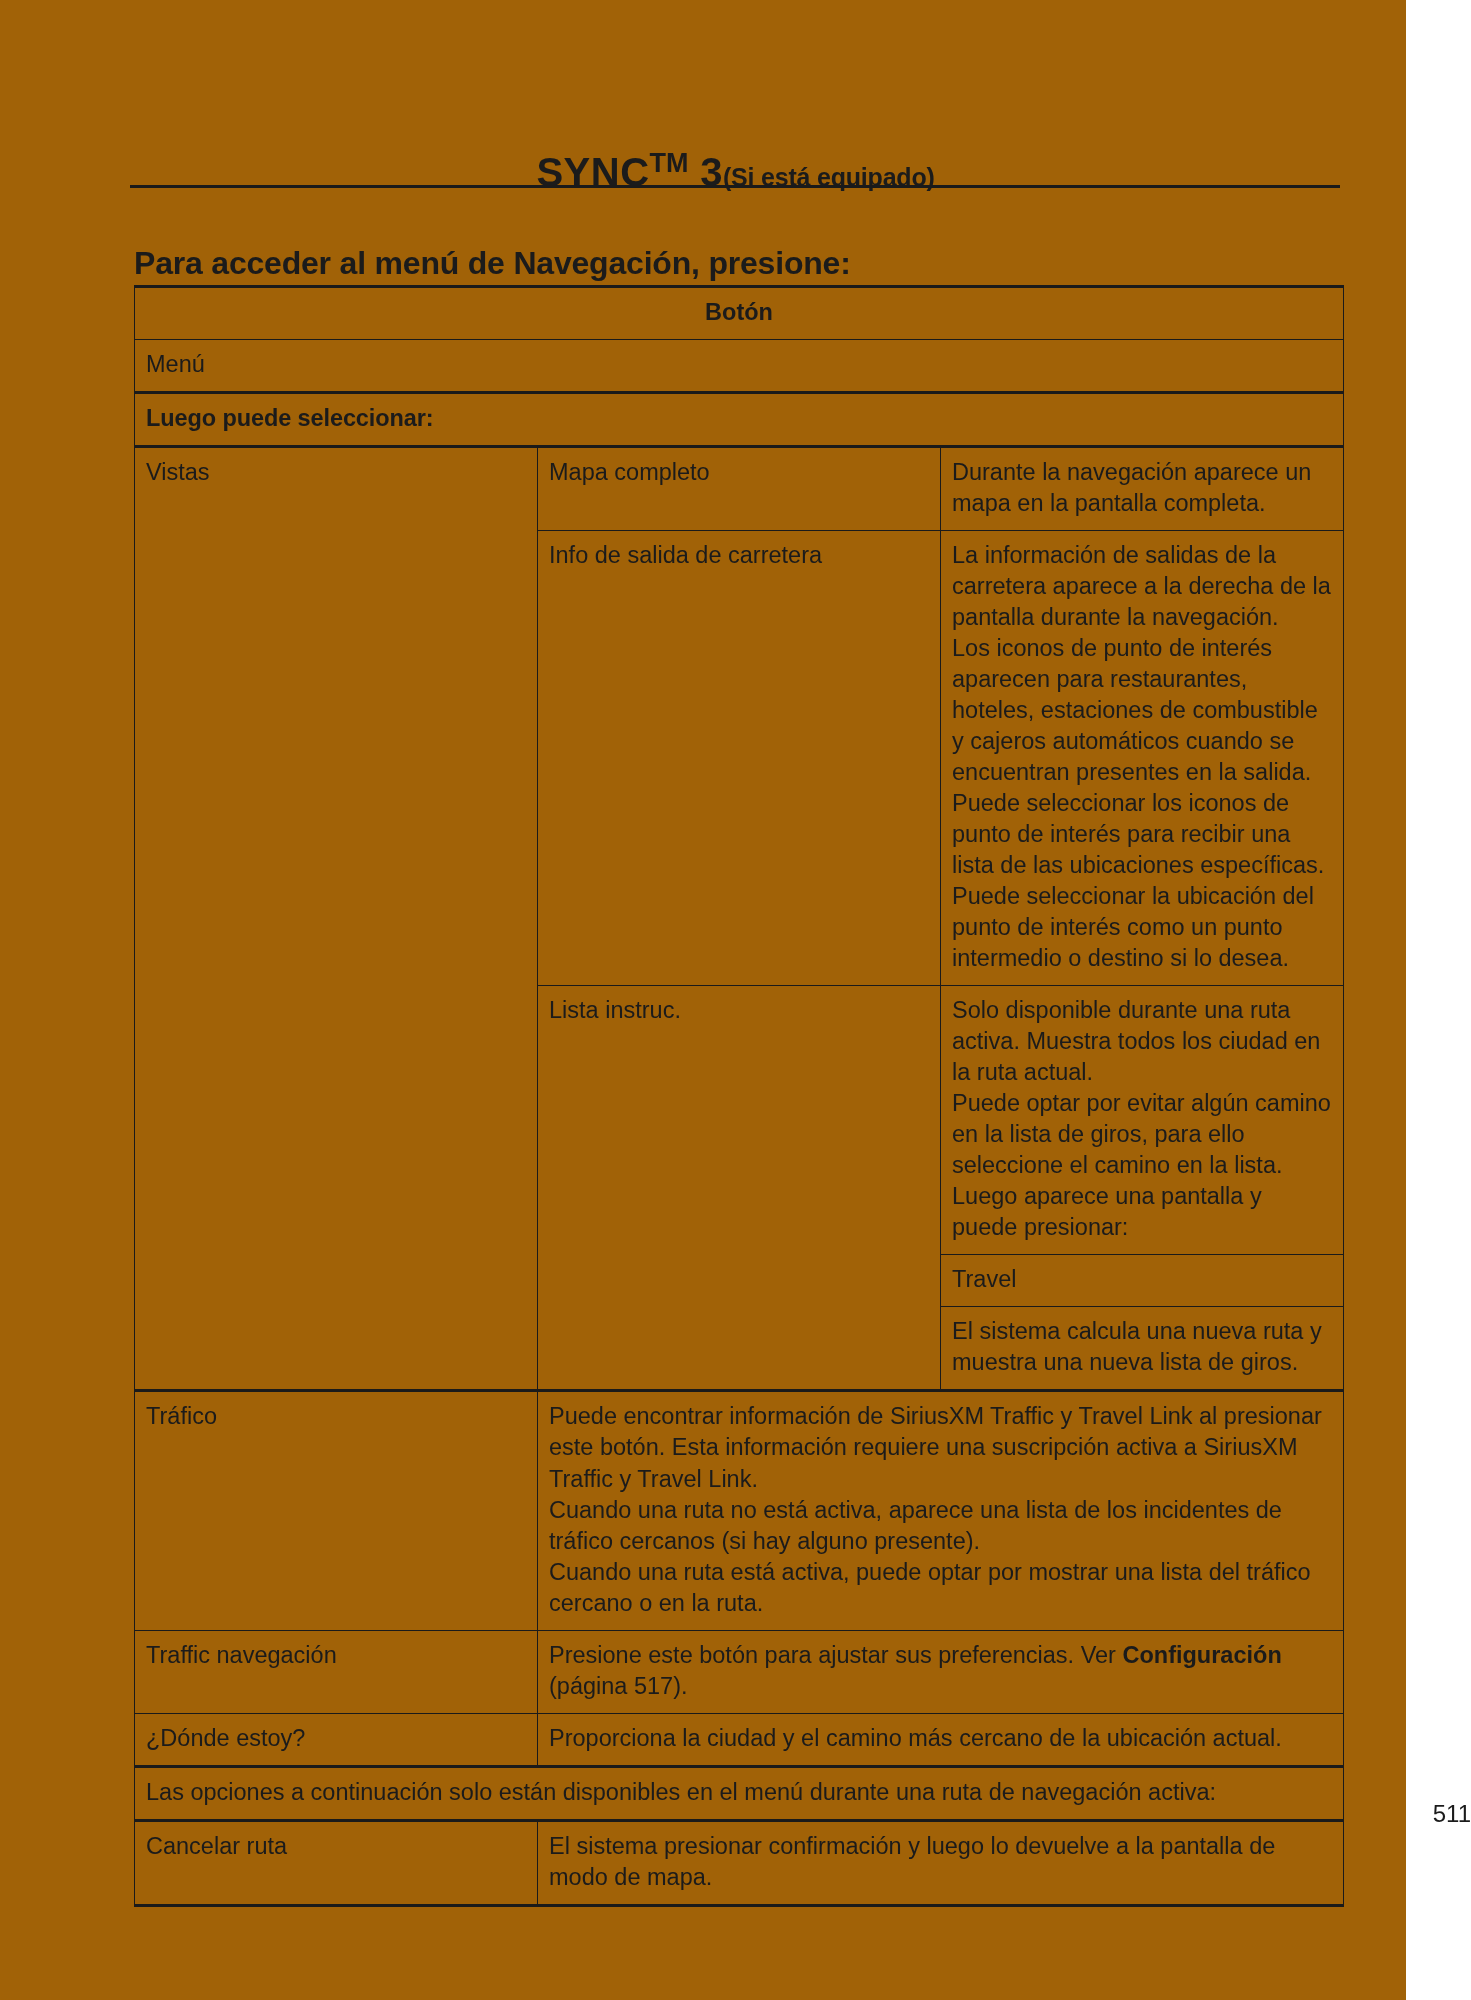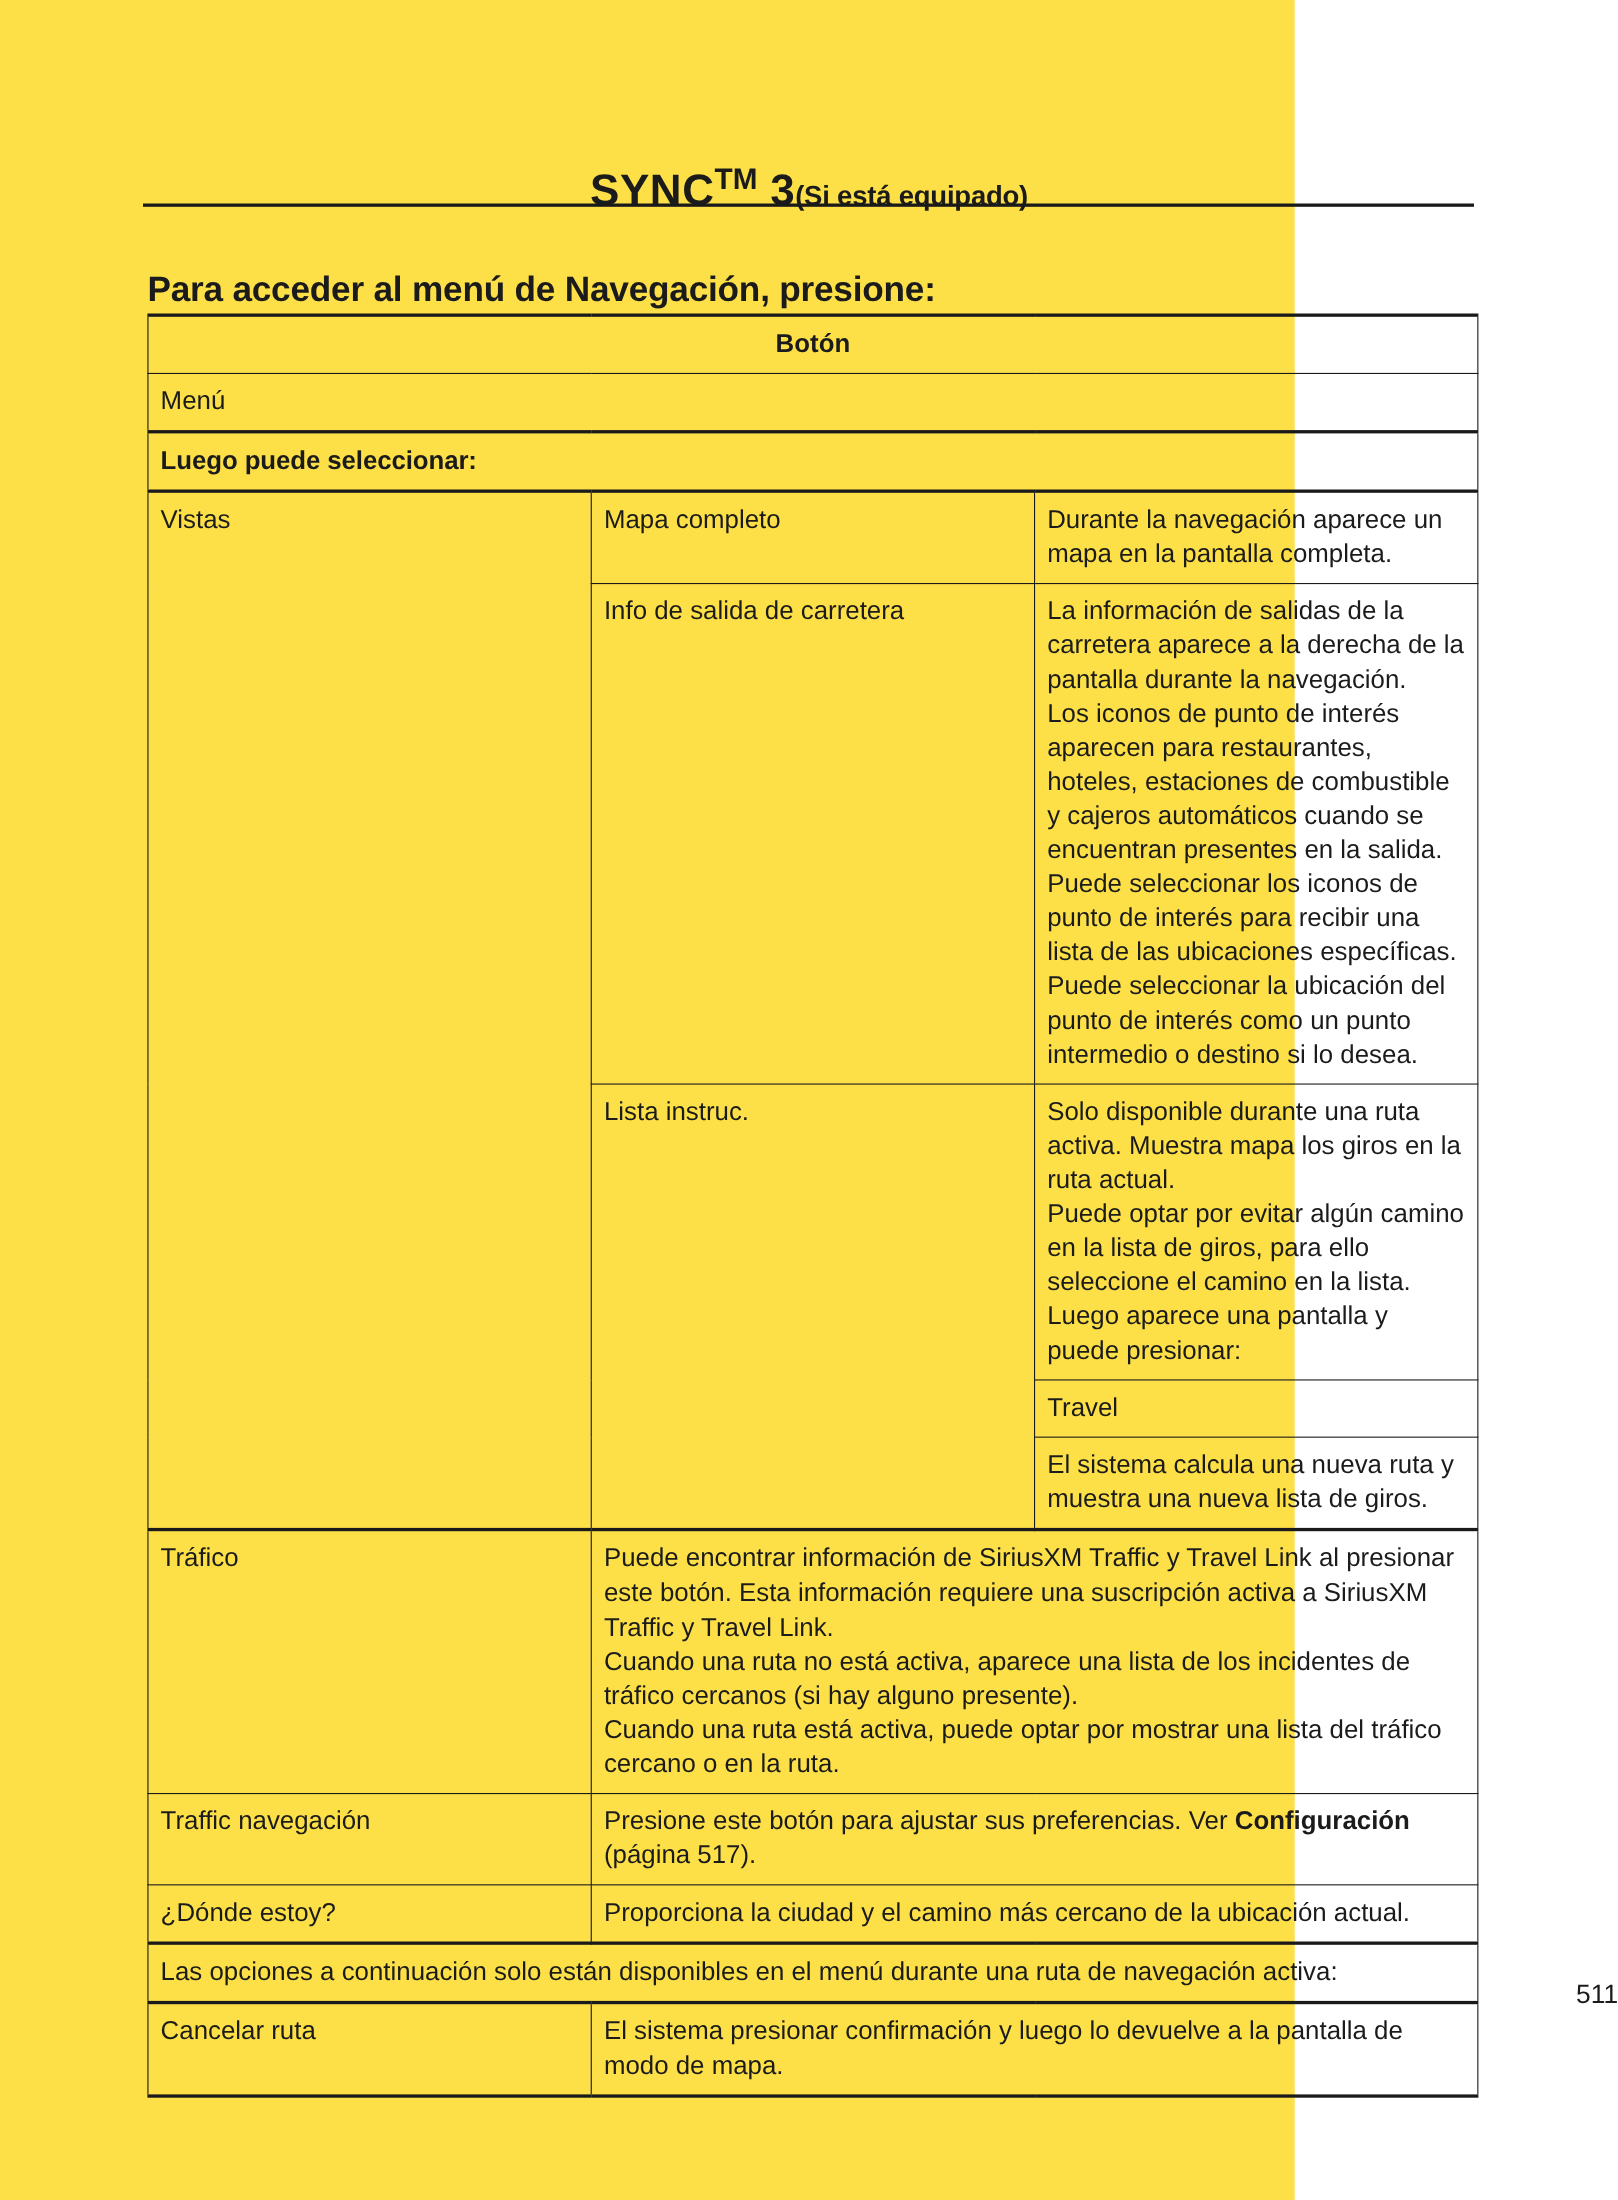"SYNCTM 3(Si está equipado)" .page { background: #fde047 -> #a16207; width: 1177px -> 1406px }
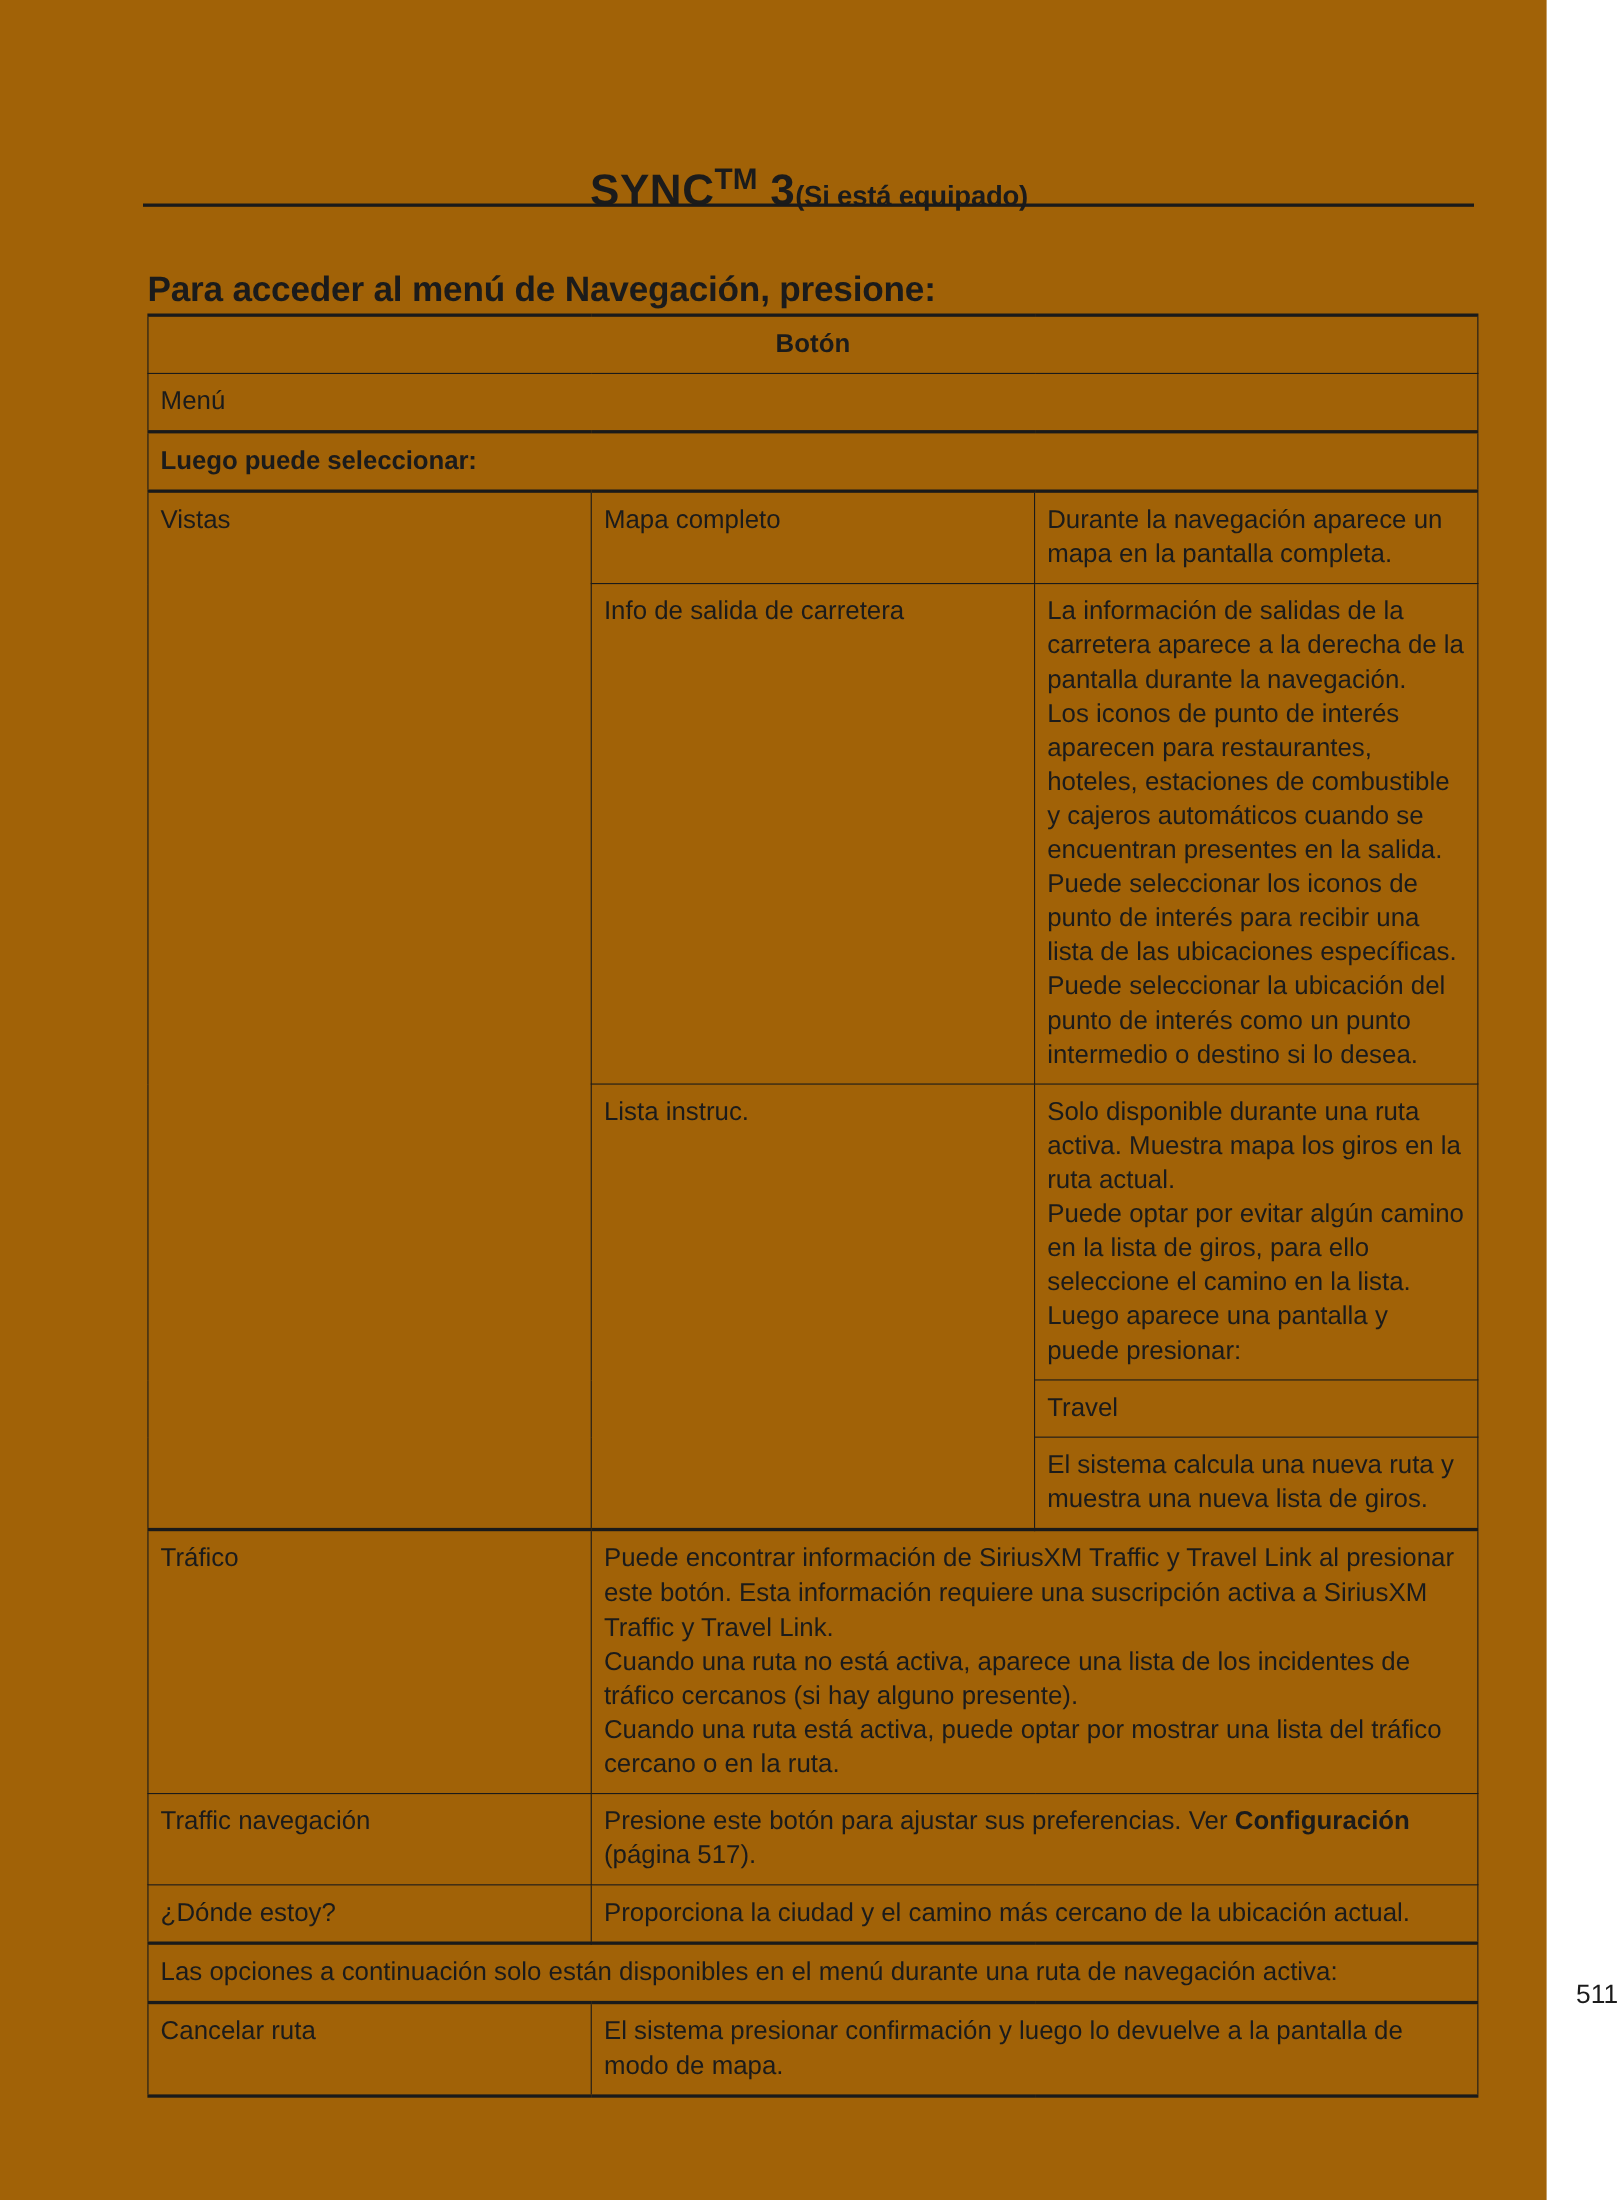"Solo disponible durante una ruta" p.line { text: mapa los giros -> todos los ciudad }
